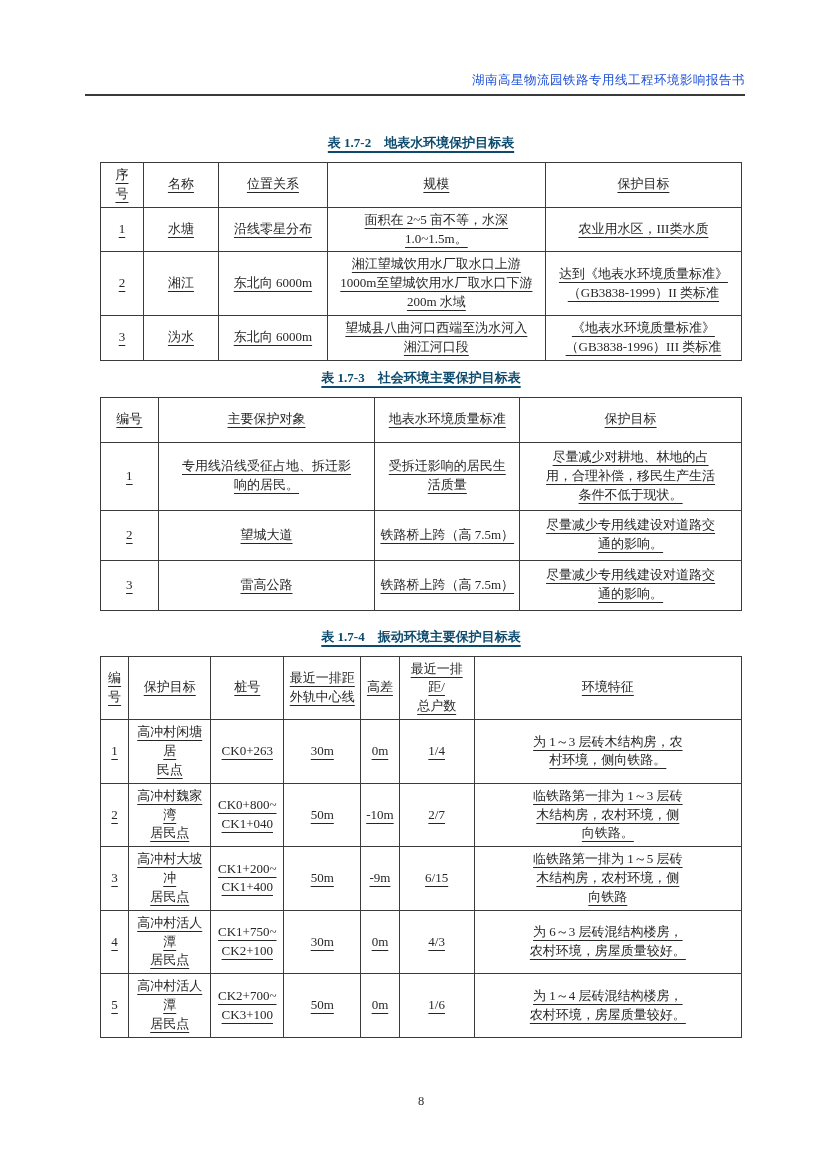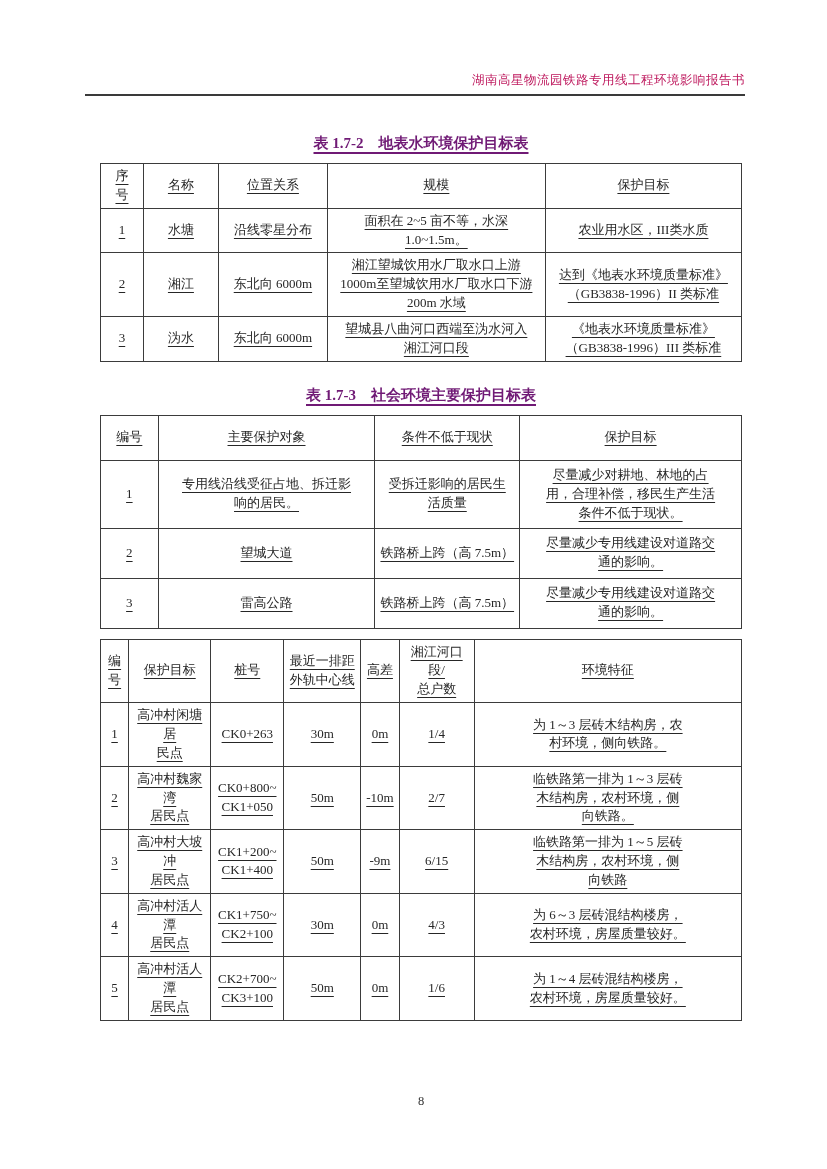"湖南高星物流园铁路专用线工程环境影响报告书" .page-header { color: #be185d -> #1d4ed8 }
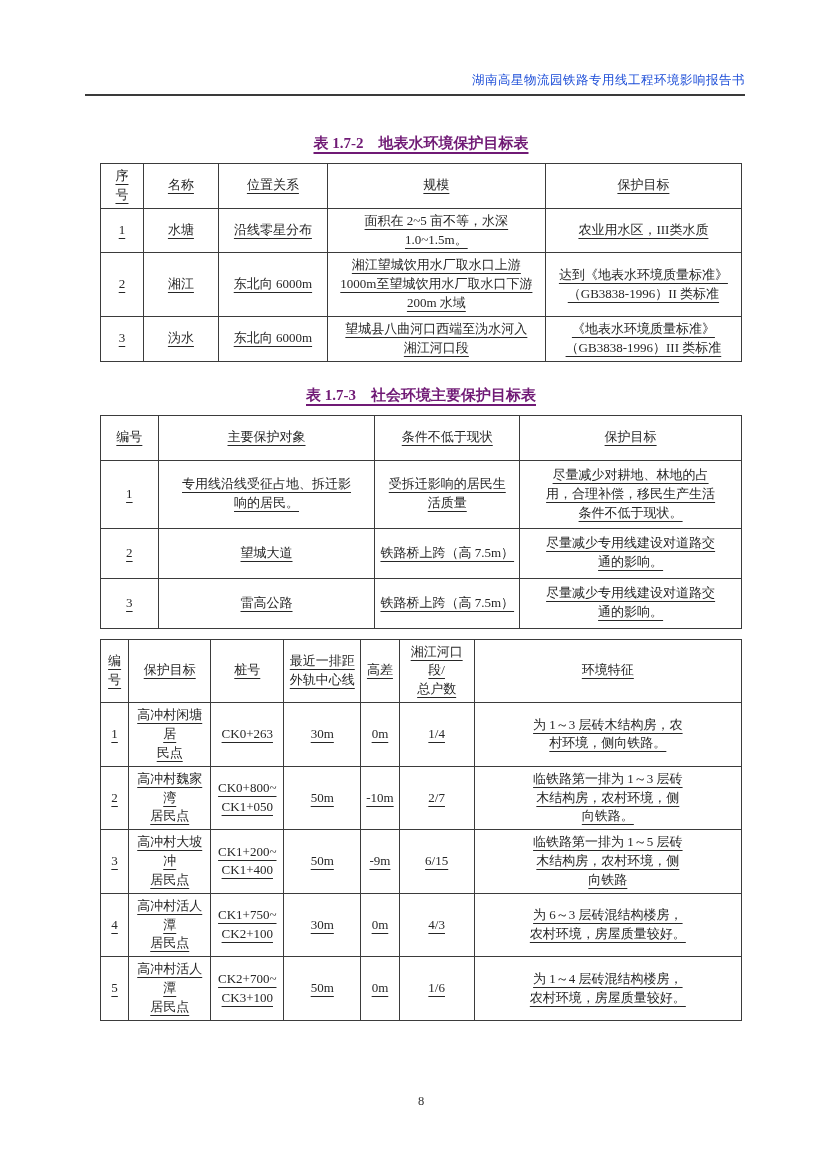"表 1.7-2 地表水环境保护目标表" .tbl-title { color: #701a75 -> #0c4a6e; font-size: 15px -> 13px }
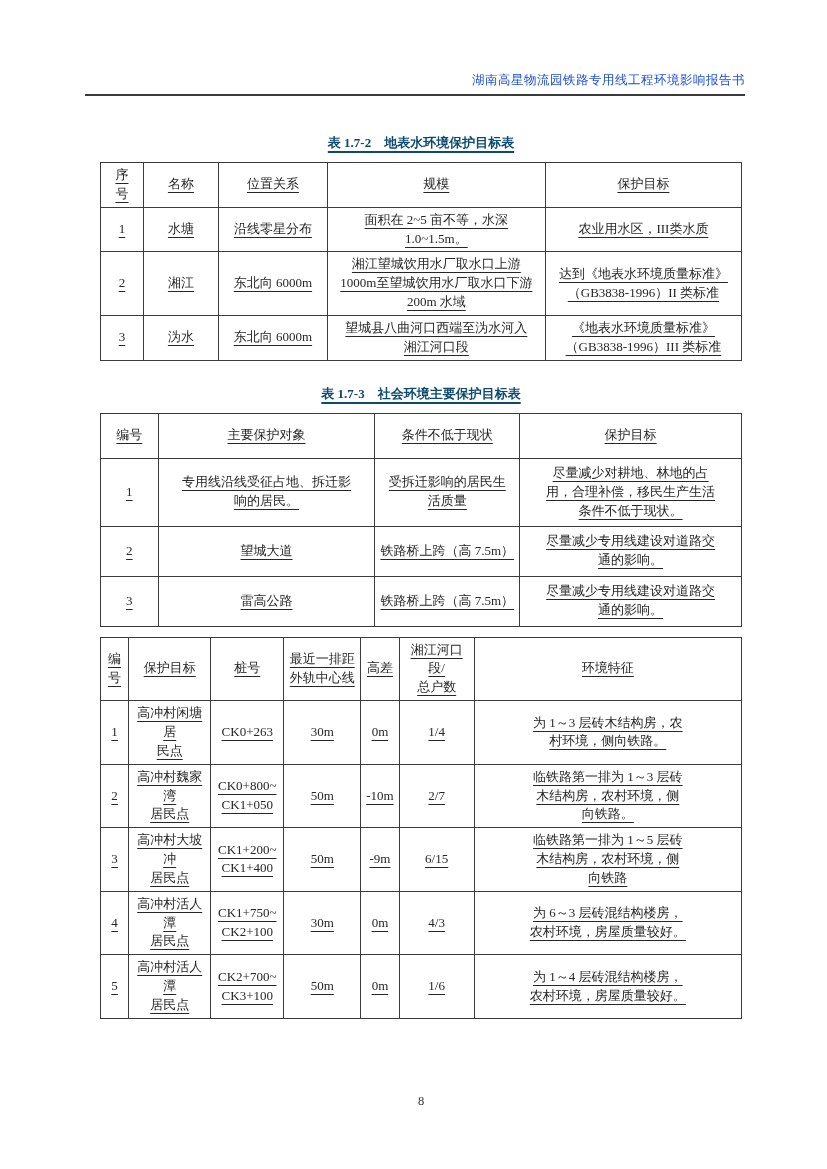"达到《地表水环境质量标准》" span.cell-text { text: GB3838-1996 -> GB3838-1999 }
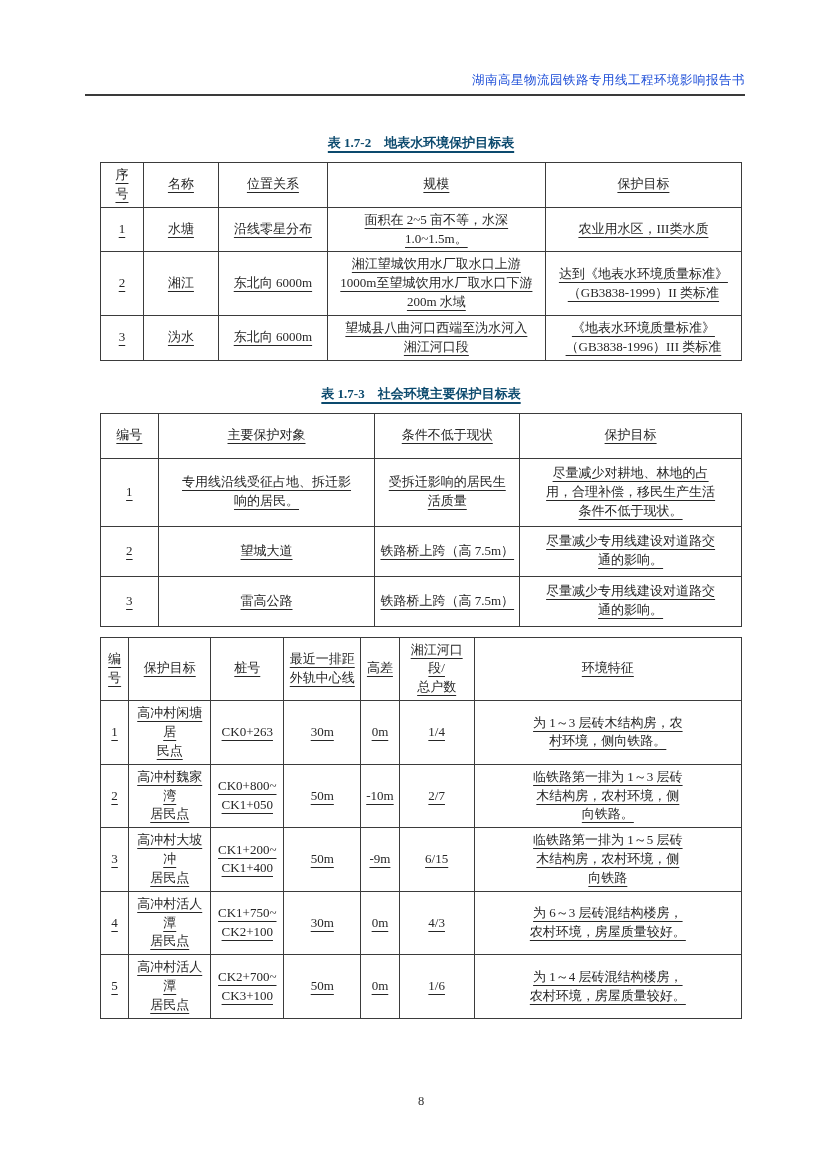"表 1.7-3 社会环境主要保护目标表" .tbl-title.t2 { margin-top: 24px -> 8px }
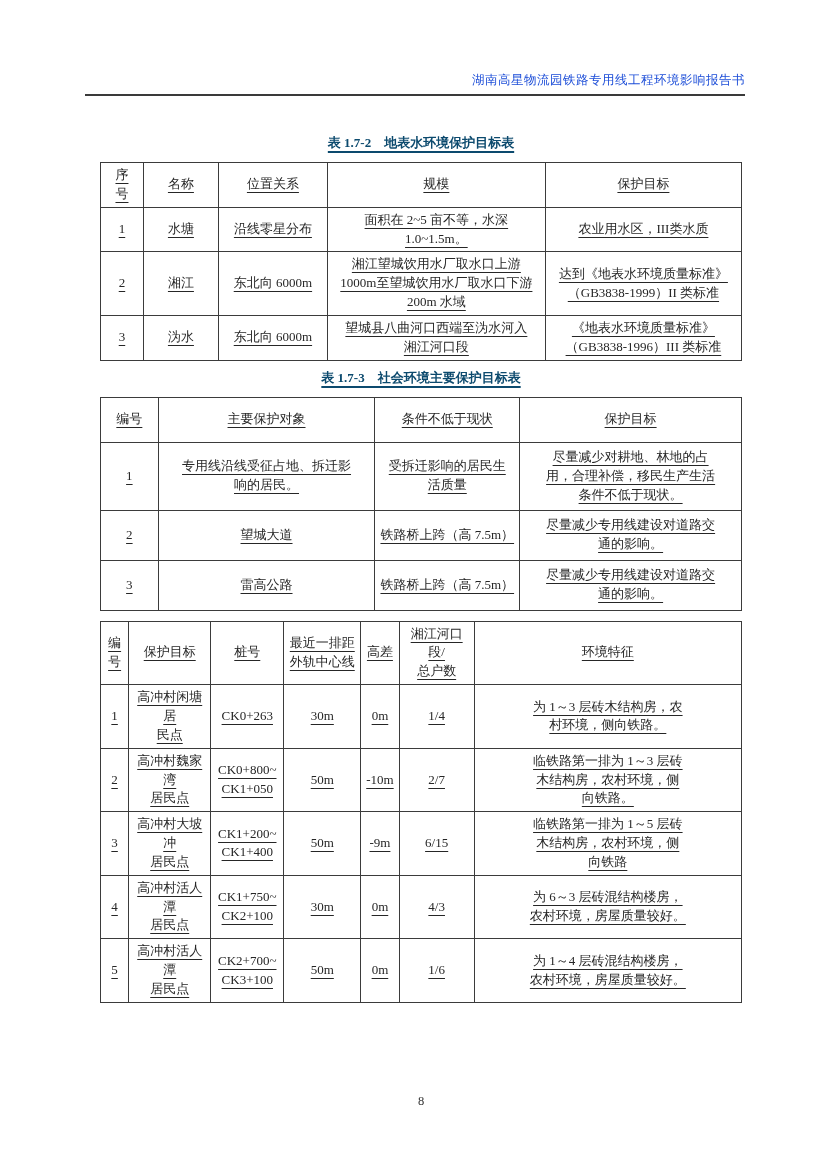"条件不低于现状" span.cell-text { text: 条件不低于现状 -> 地表水环境质量标准 }
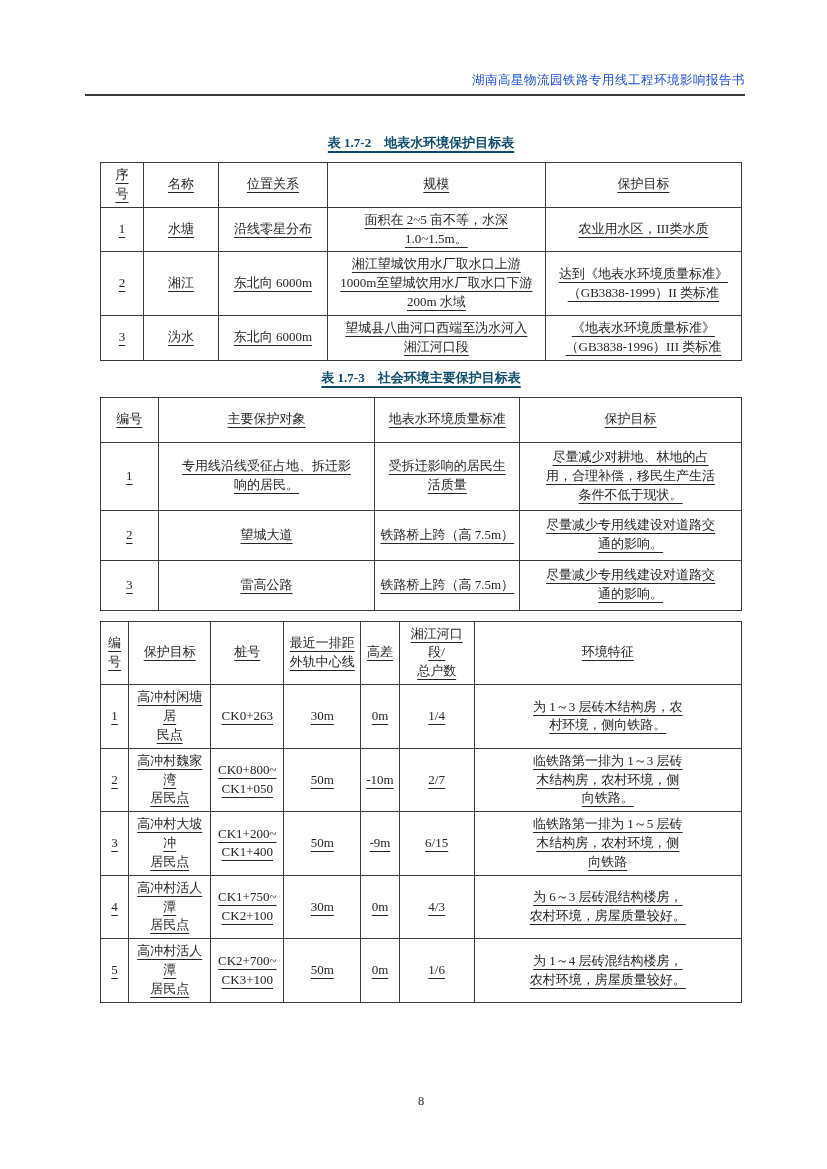"表 1.7-4 振动环境主要保护目标表" div.tbl-title { html: none -> <div>表 1.7-4 振动环境主要保护目标表</div> }
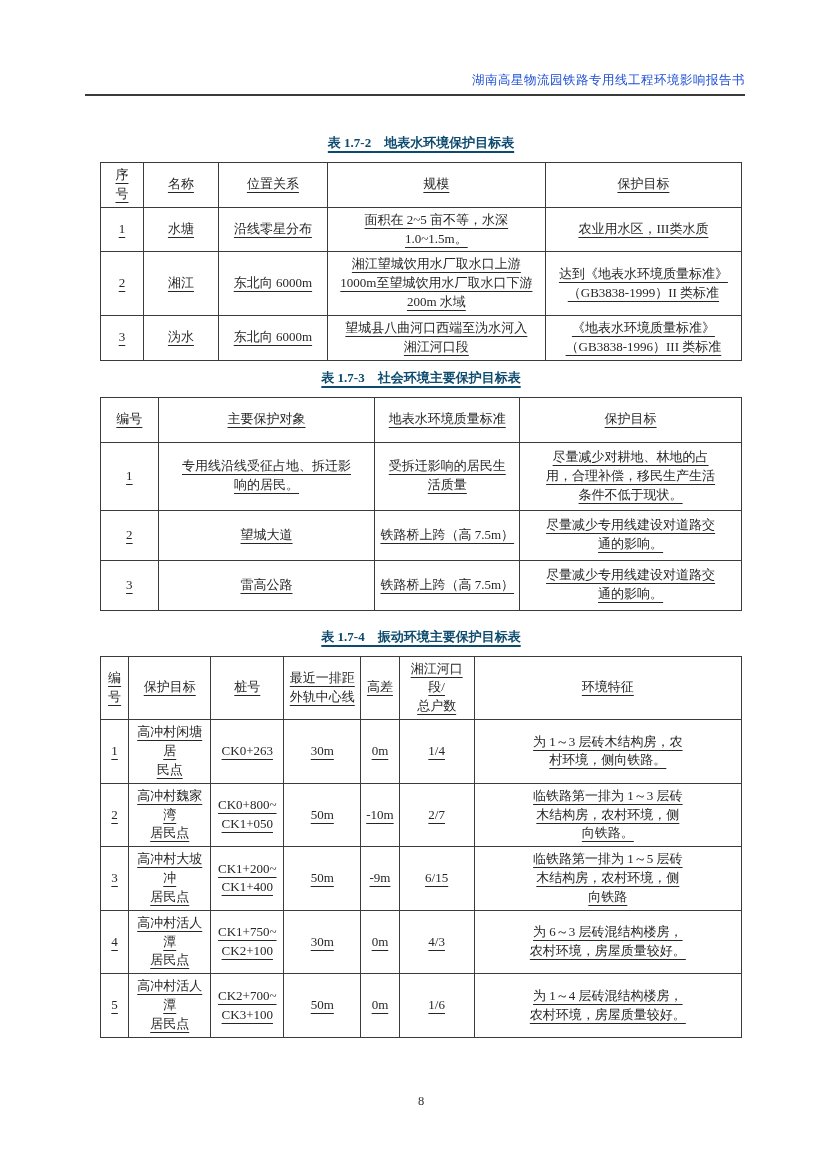"湘江河口段/" span.cell-text { text: 湘江河口段/ -> 最近一排距/ }
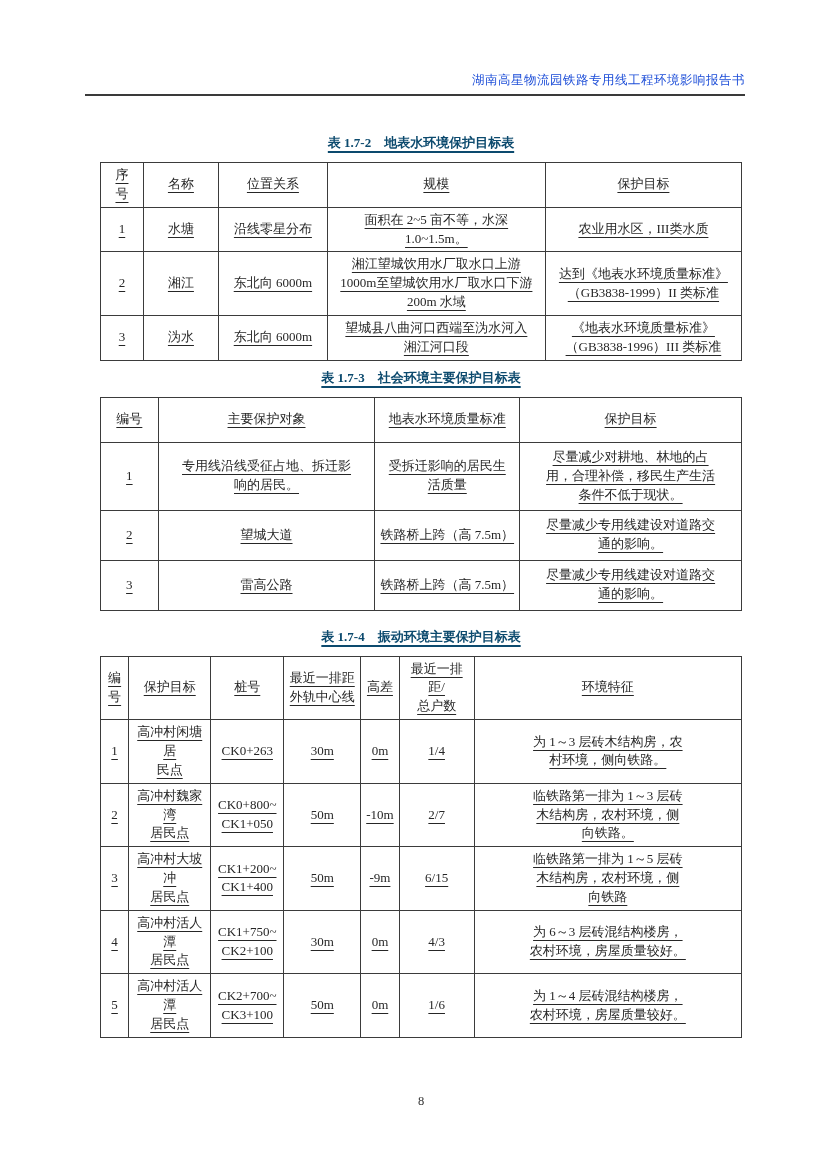"CK0+800~" span.cell-text { text: CK1+050 -> CK1+040 }
